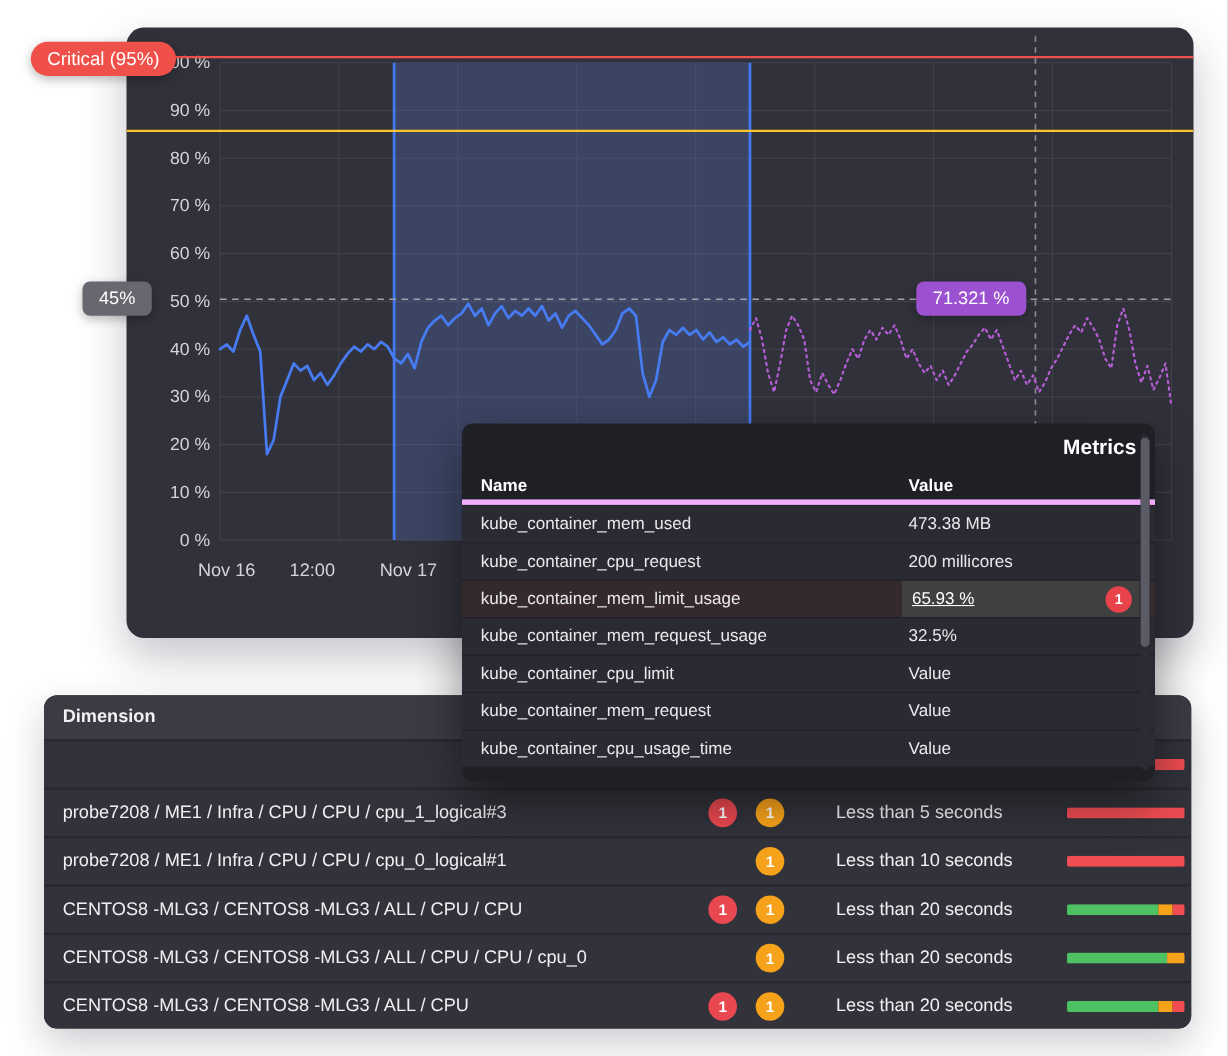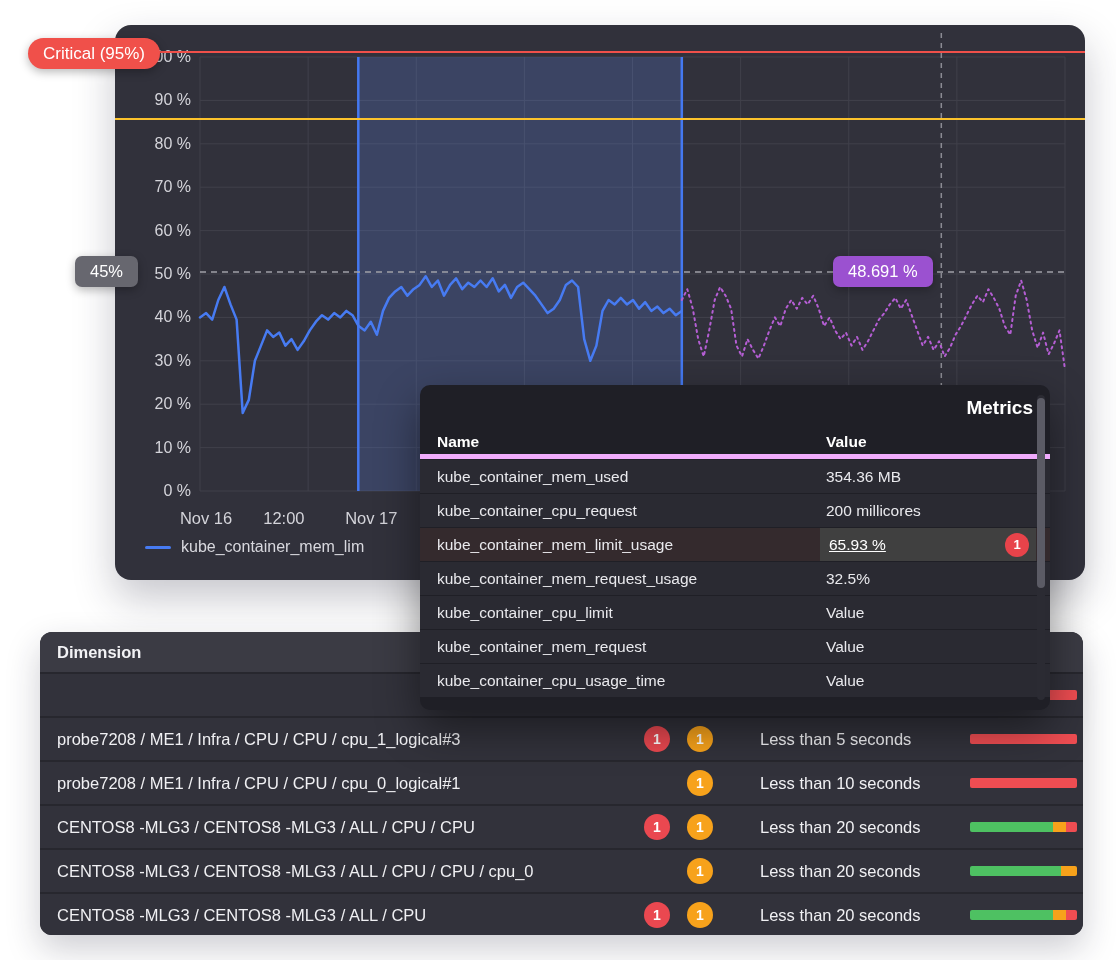"48.691 %" div.pill { text: 48.691 -> 71.321 }
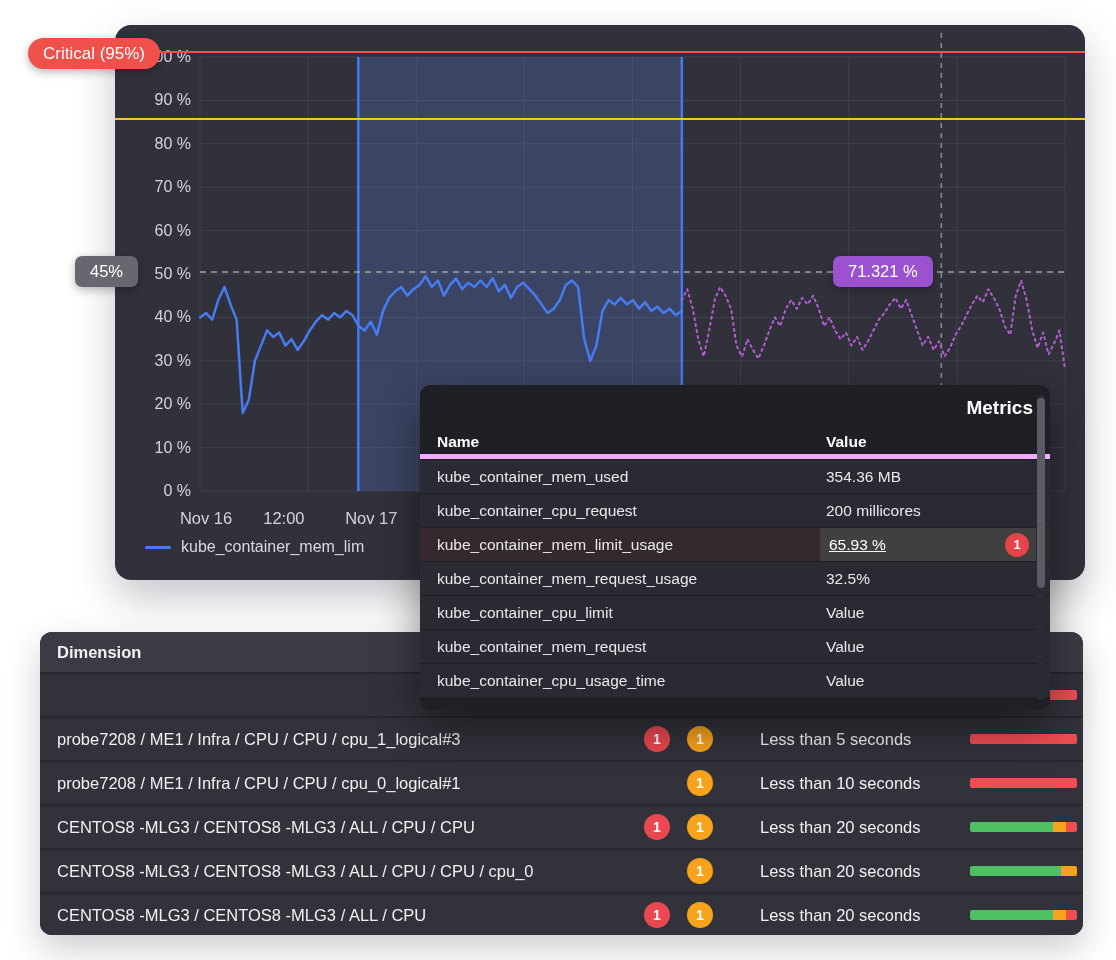"354.36 MB" span { text: 354.36 -> 473.38 }
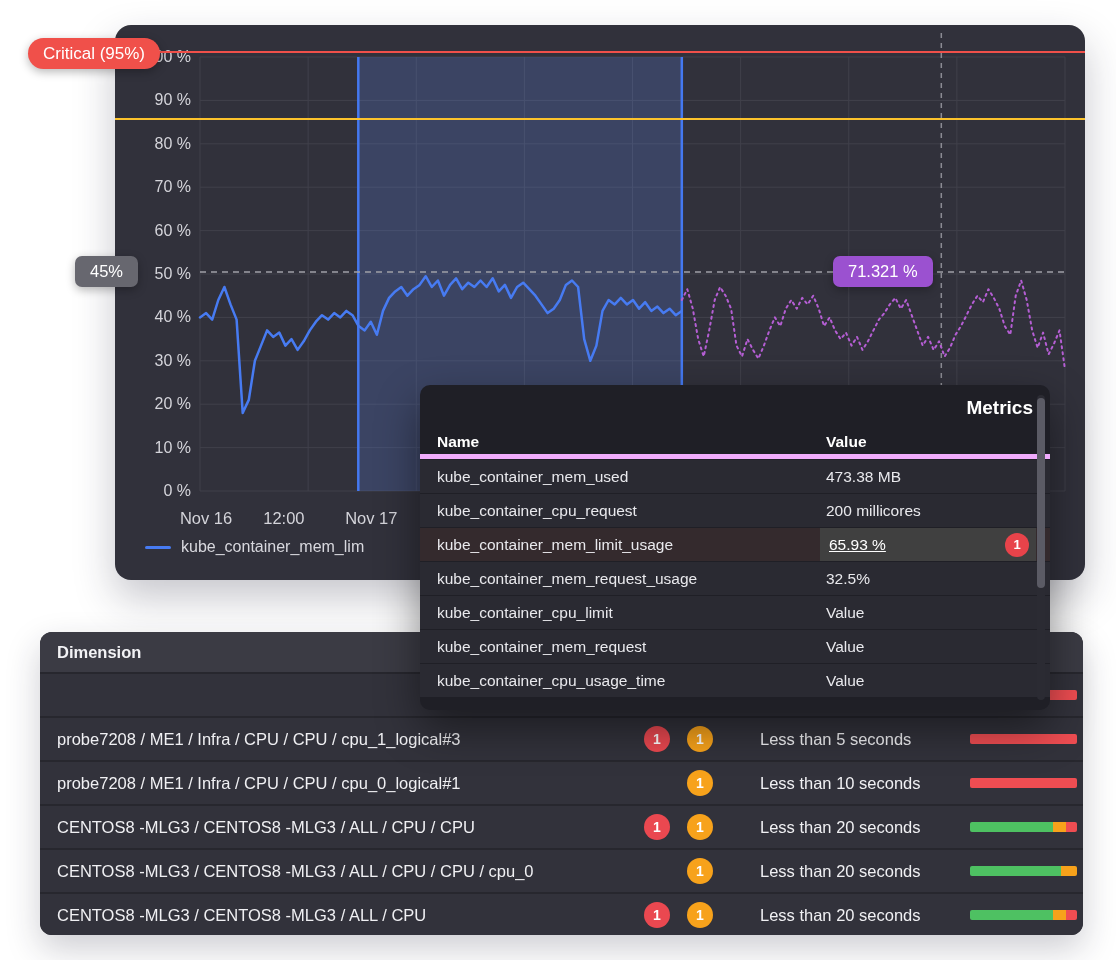"kube_container_mem_lim" div.legend { html: <div> <span></span> <span>kube_container_mem_lim</span> </div> -> none }
